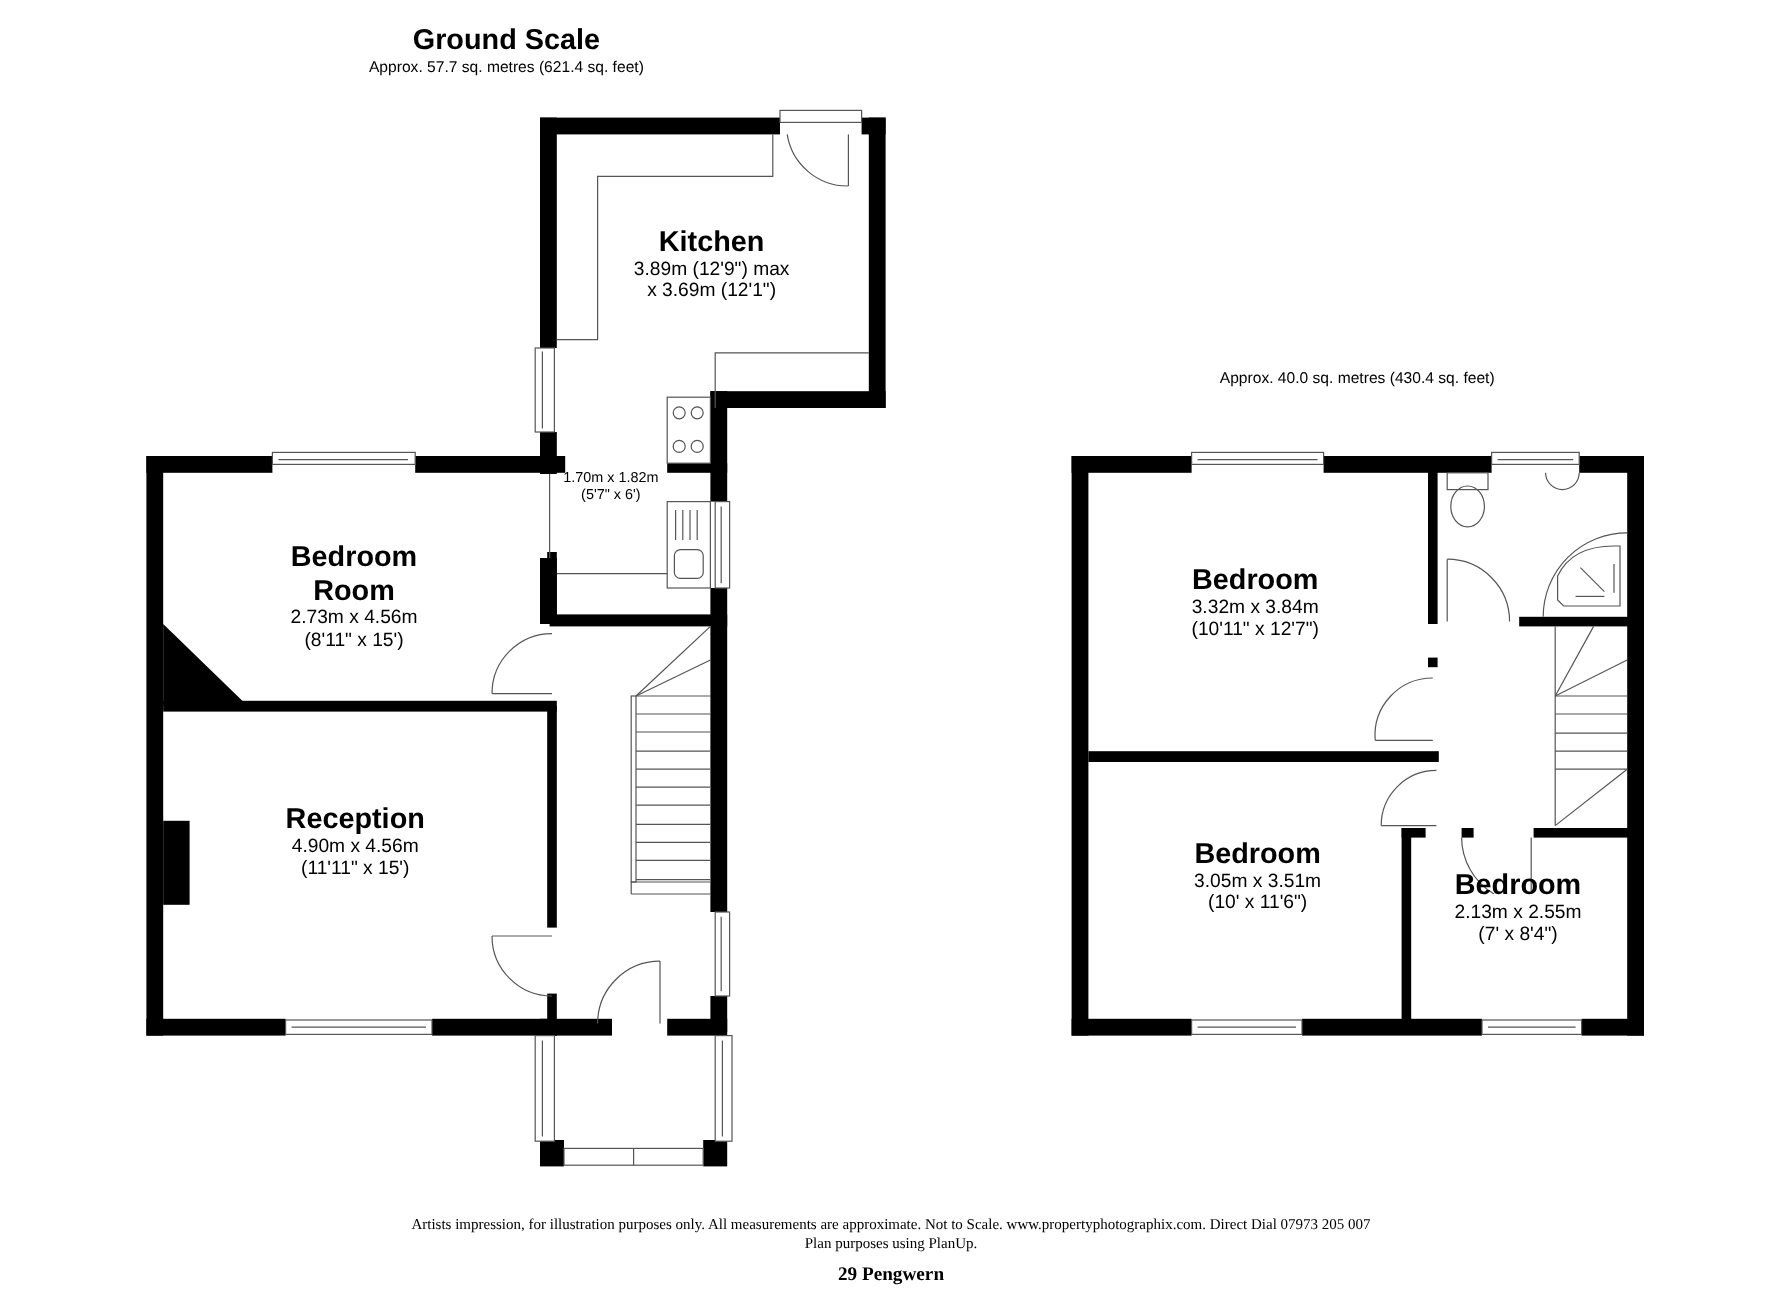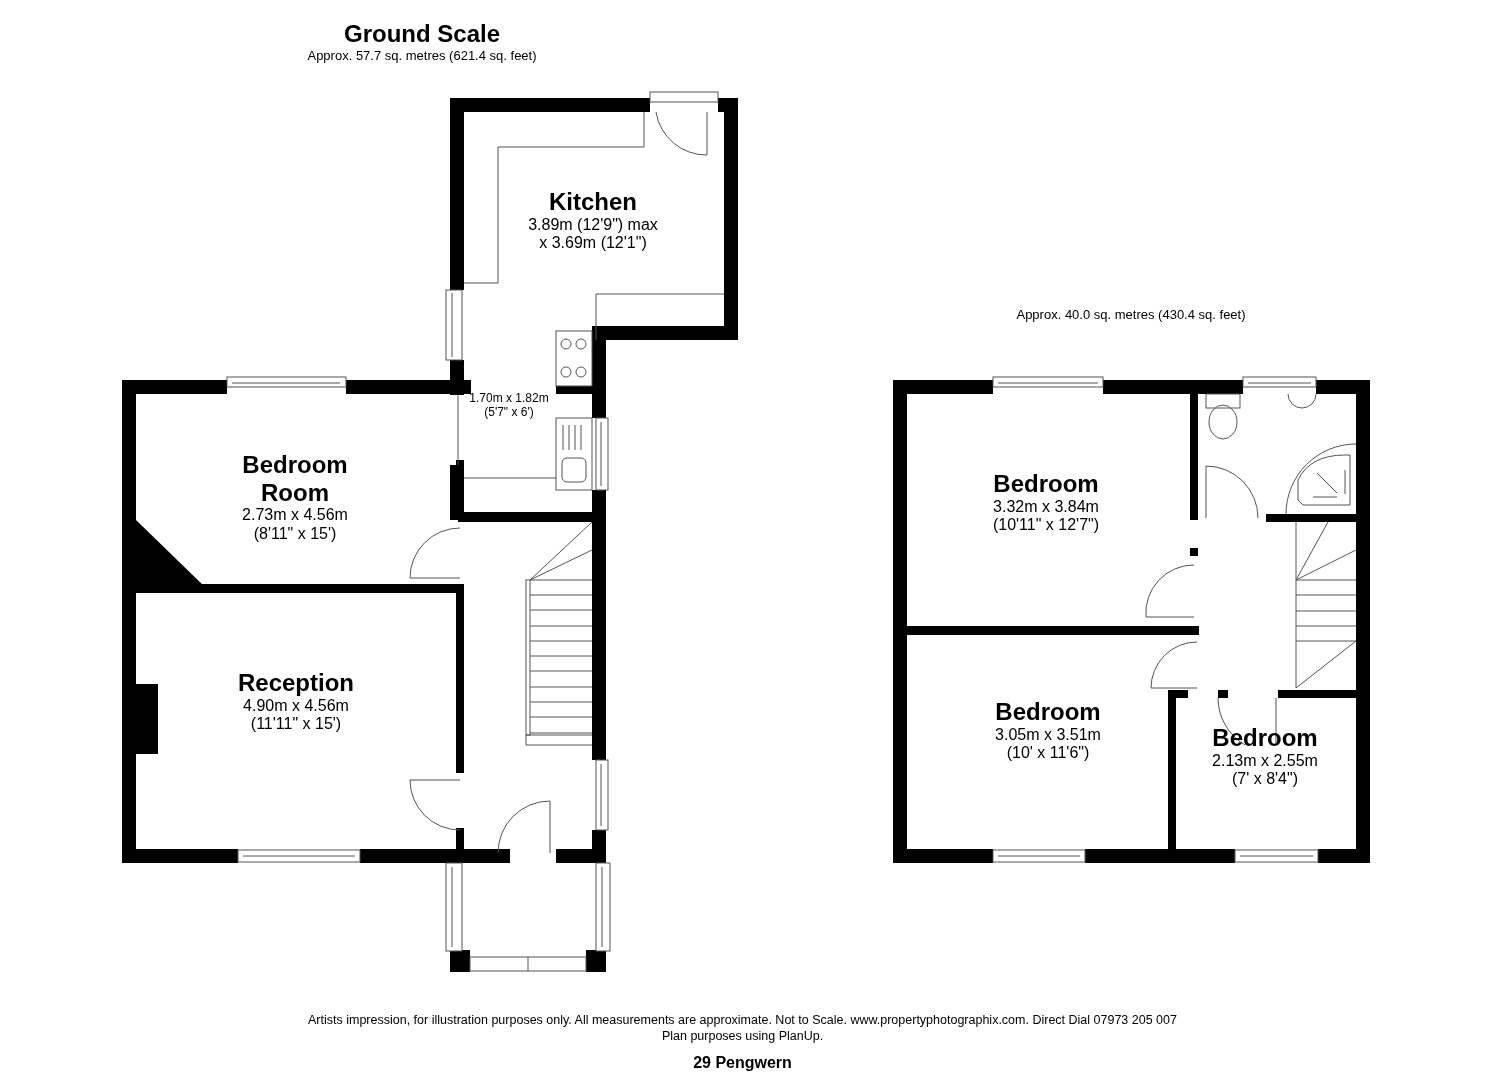"Artists impression, for illustration" div.abs { font-family: none -> Liberation Serif, serif }
